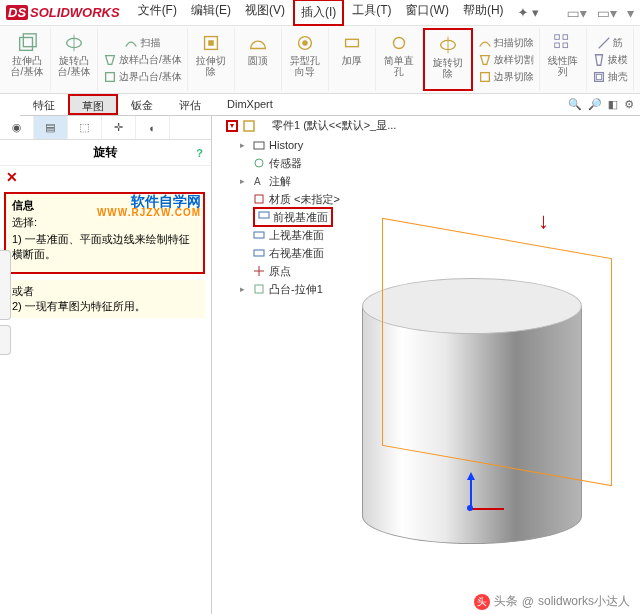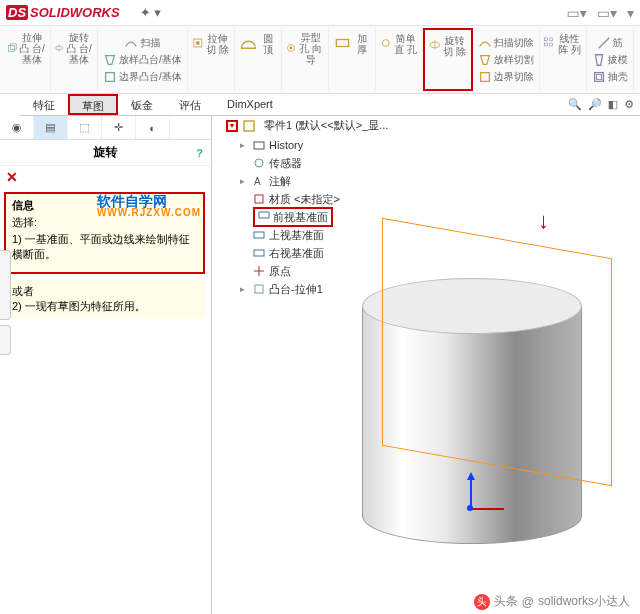"文件(F)" div.menu-items { html: none -> <div> <span>文件(F)</span> <span>编辑(E)</span> <span>视图(V)</span> <span>插入(I)</span> <span>工具(T)</span> <span>窗口(W)</span> <span>帮助(H)</span> </div> }
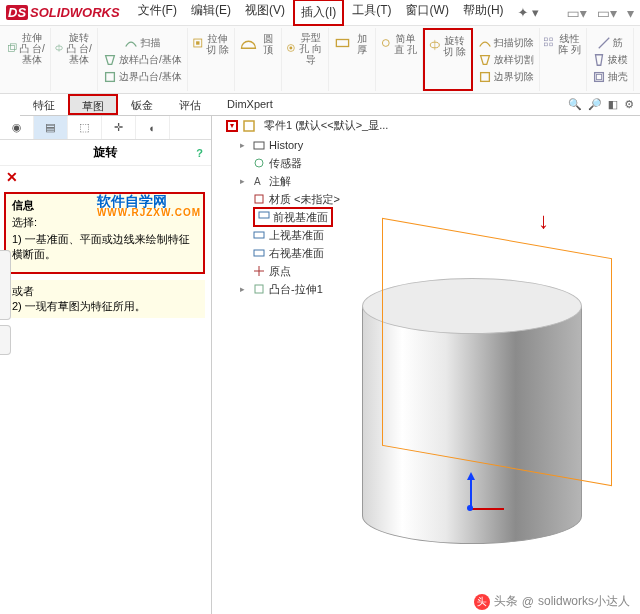"拉伸凸 台/基体" .rib-big { flex-direction: none -> column }
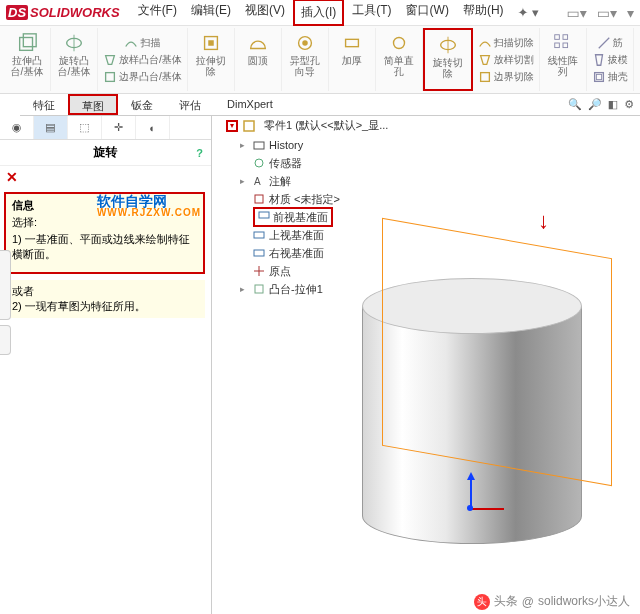"零件1 (默认<<默认>_显..." span { margin-left: 8px -> 16px }
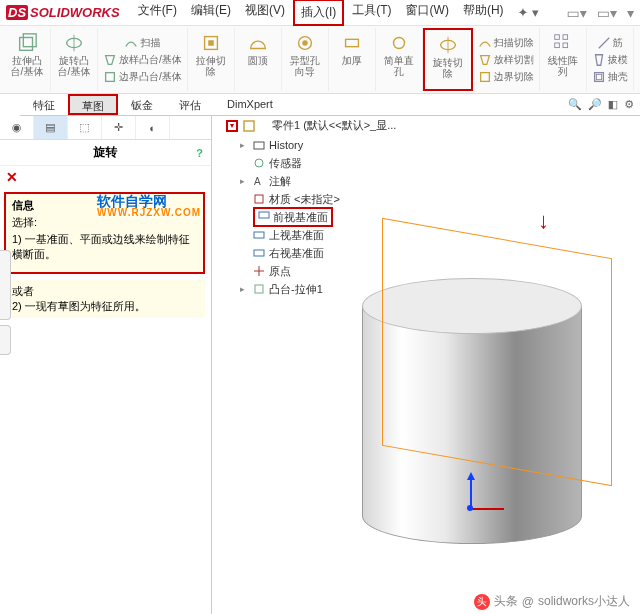"软件自学网" .watermark { text-align: none -> right }
